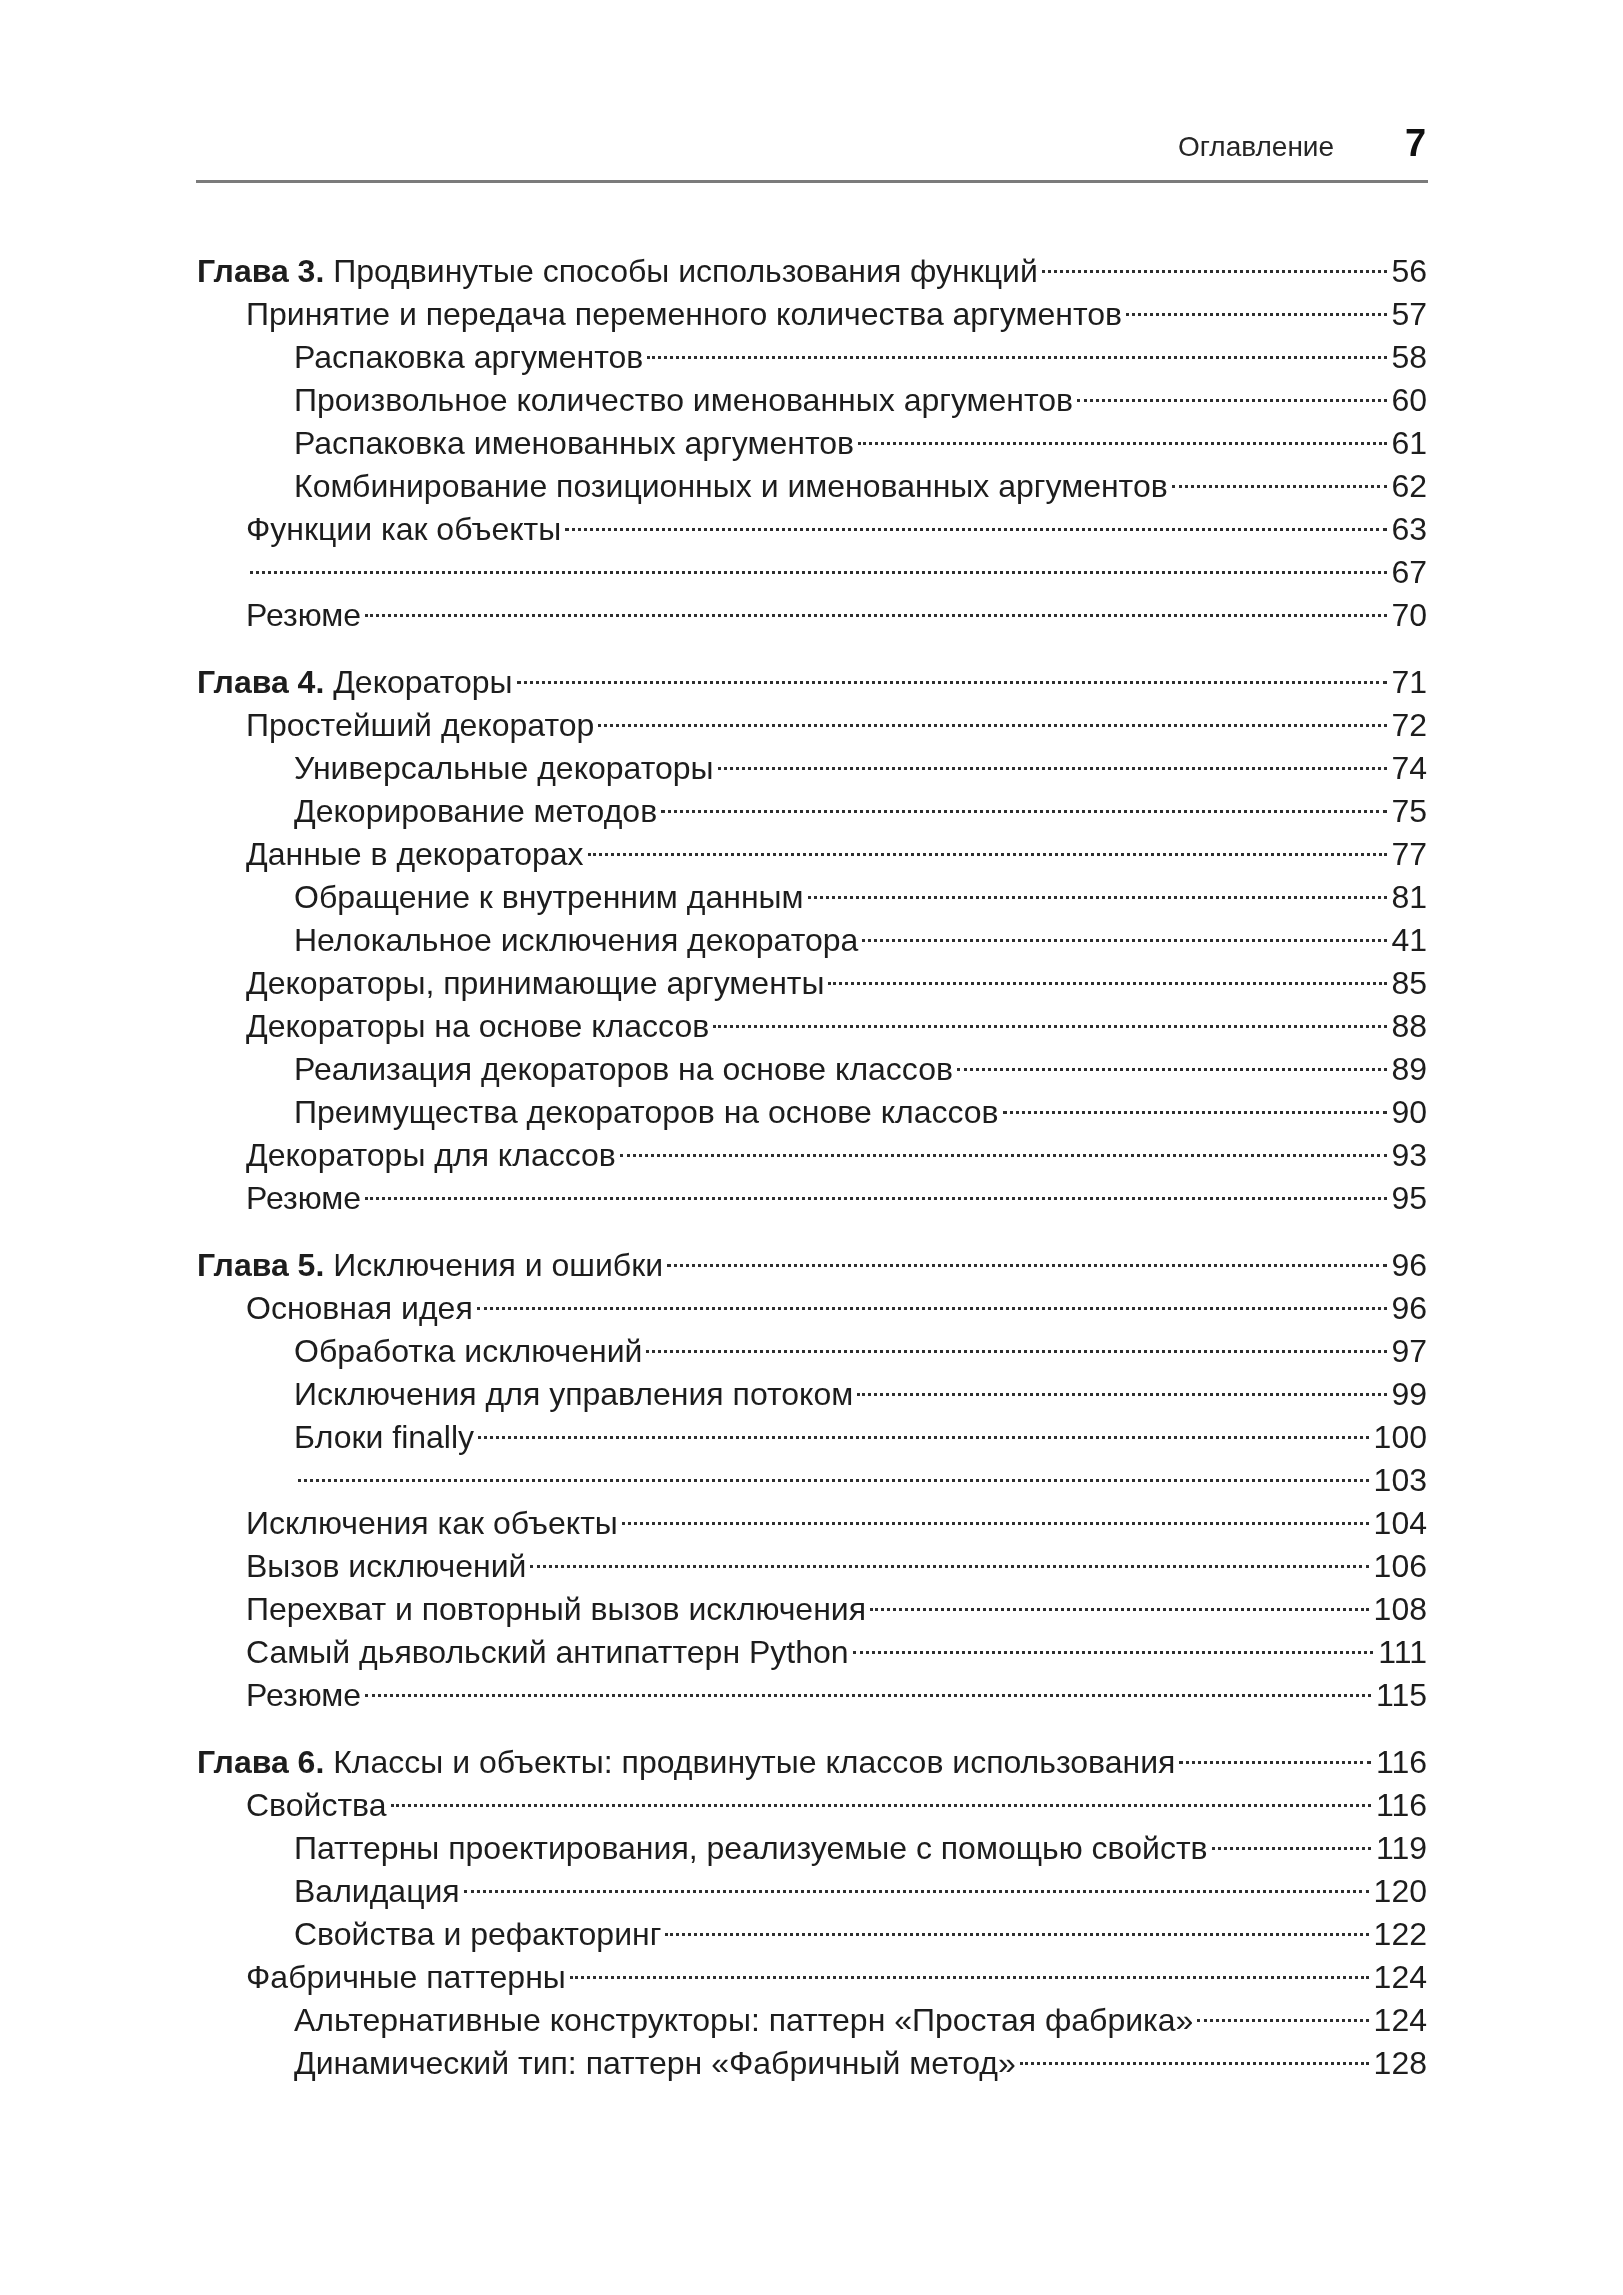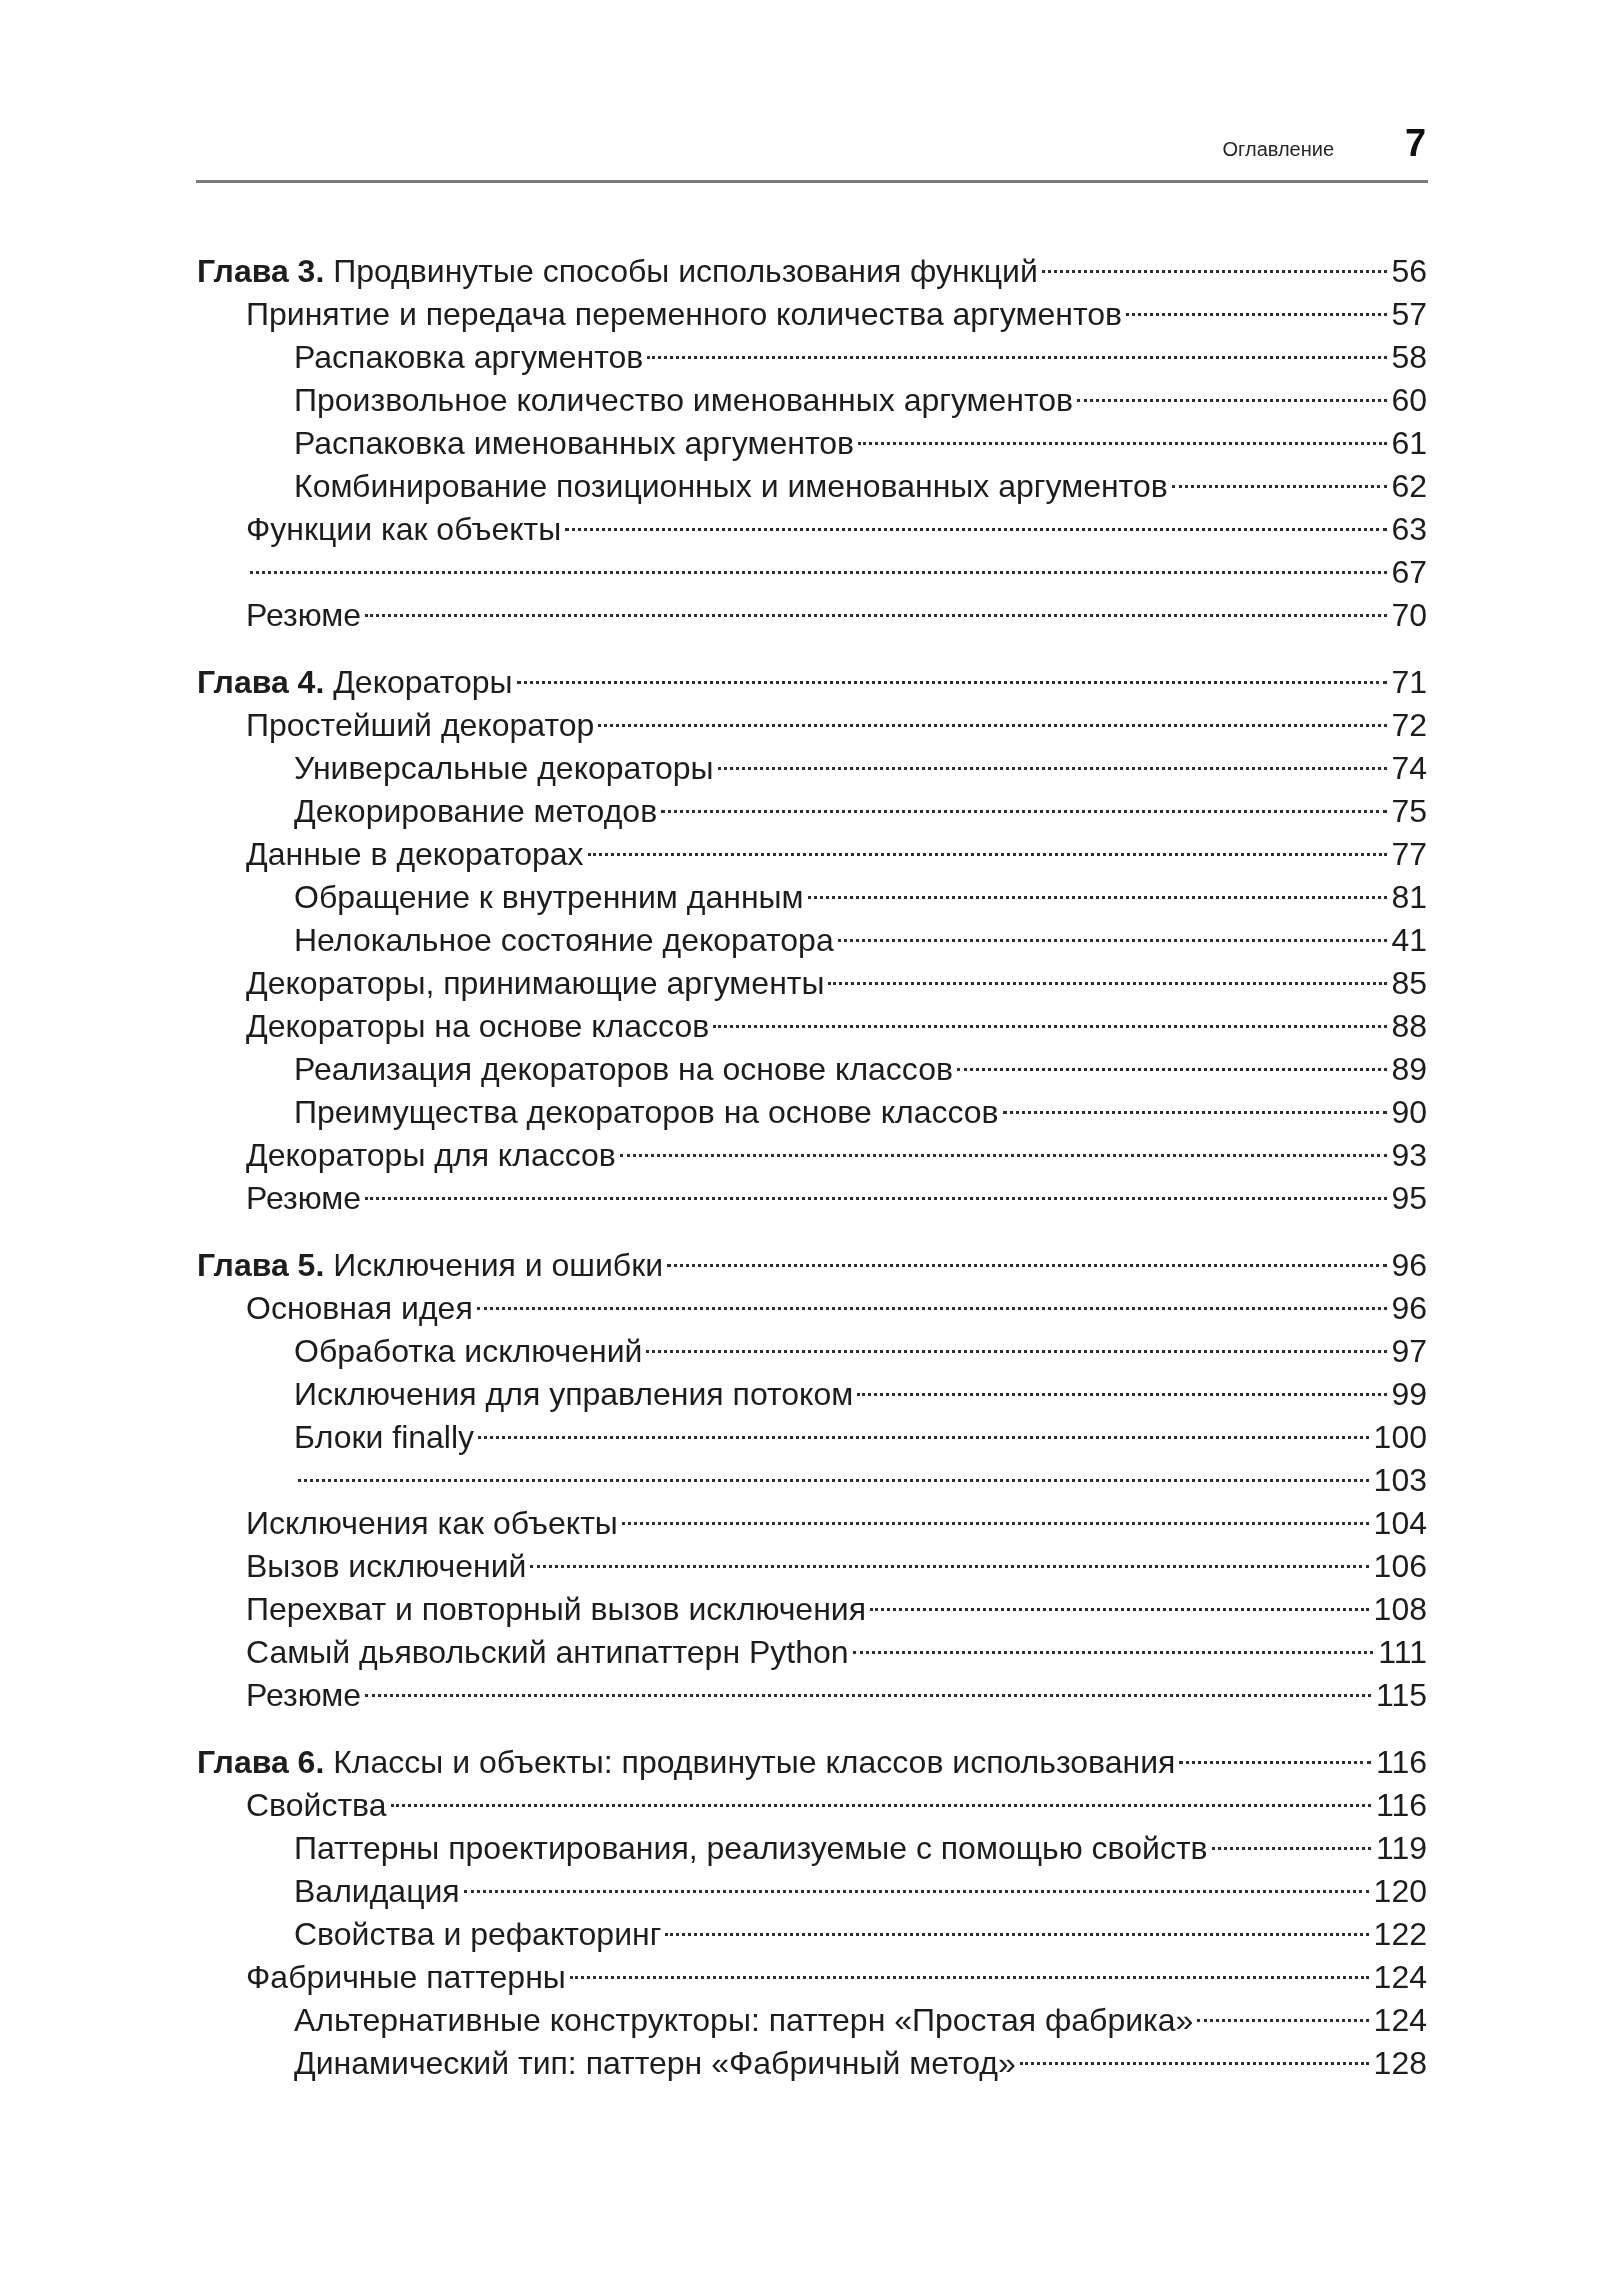"Оглавление" .header-title { font-size: 20px -> 28px }
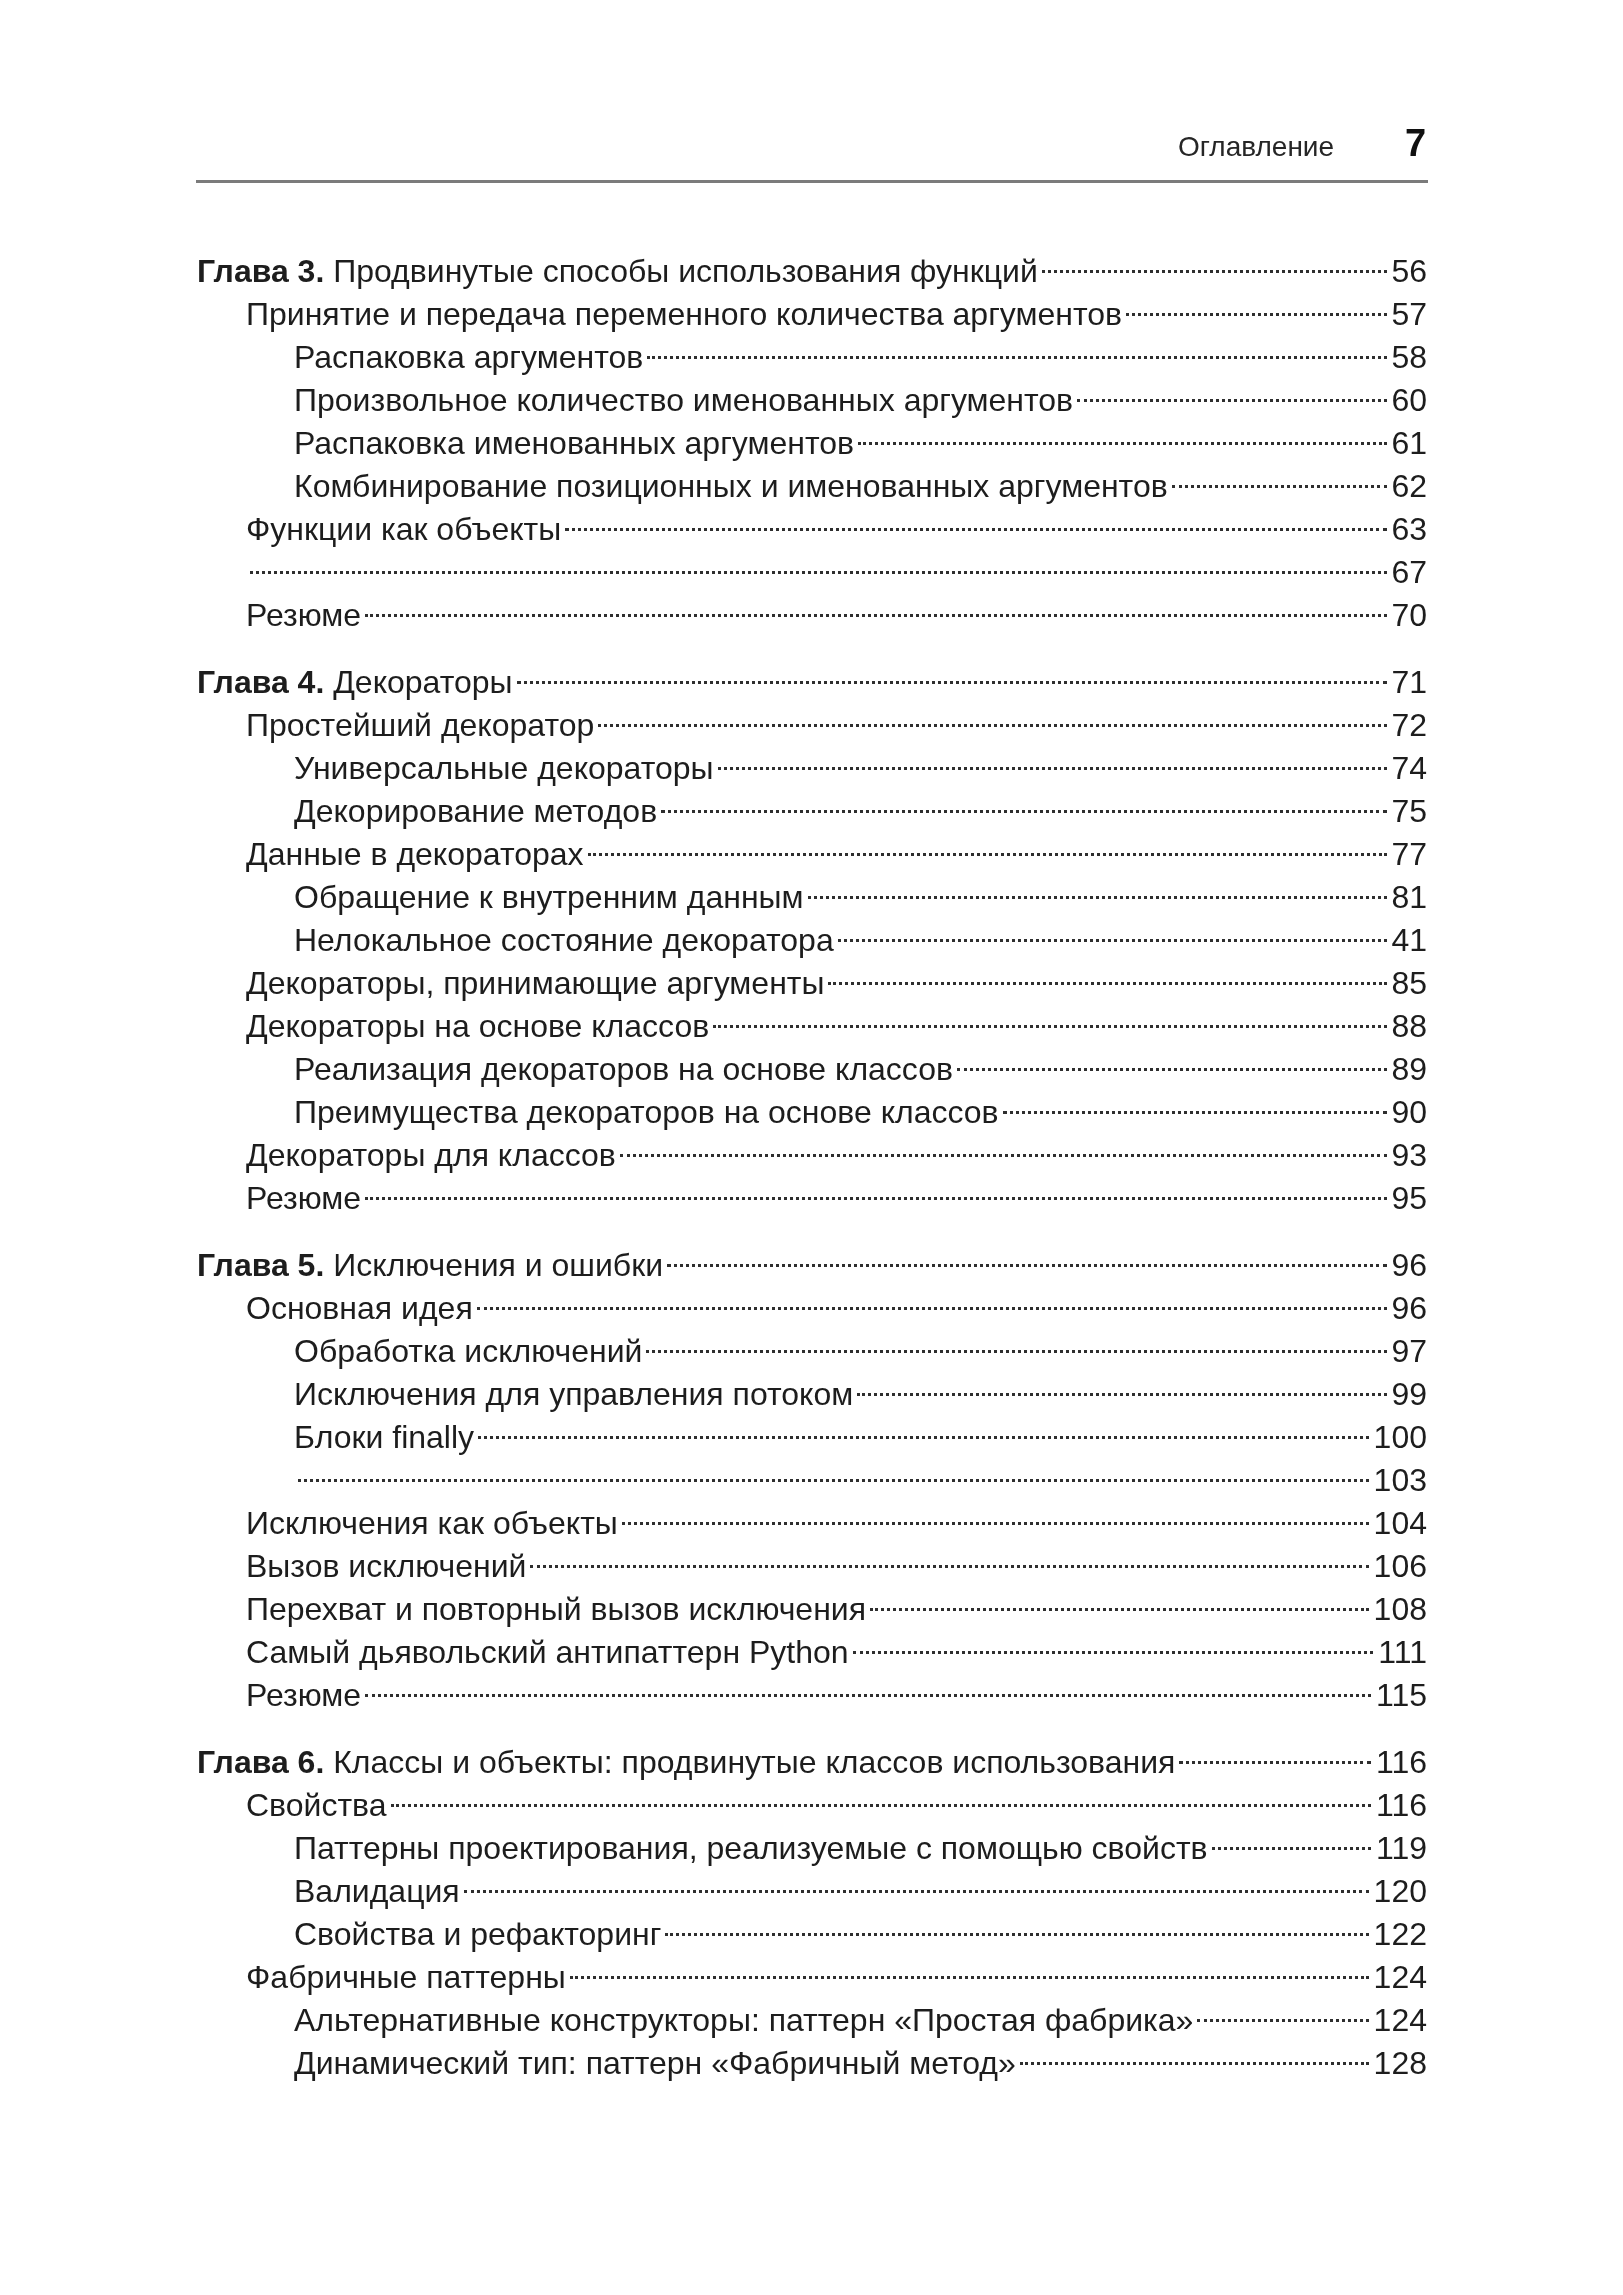"Нелокальное состояние декоратора" span.title { text: состояние -> исключения }
